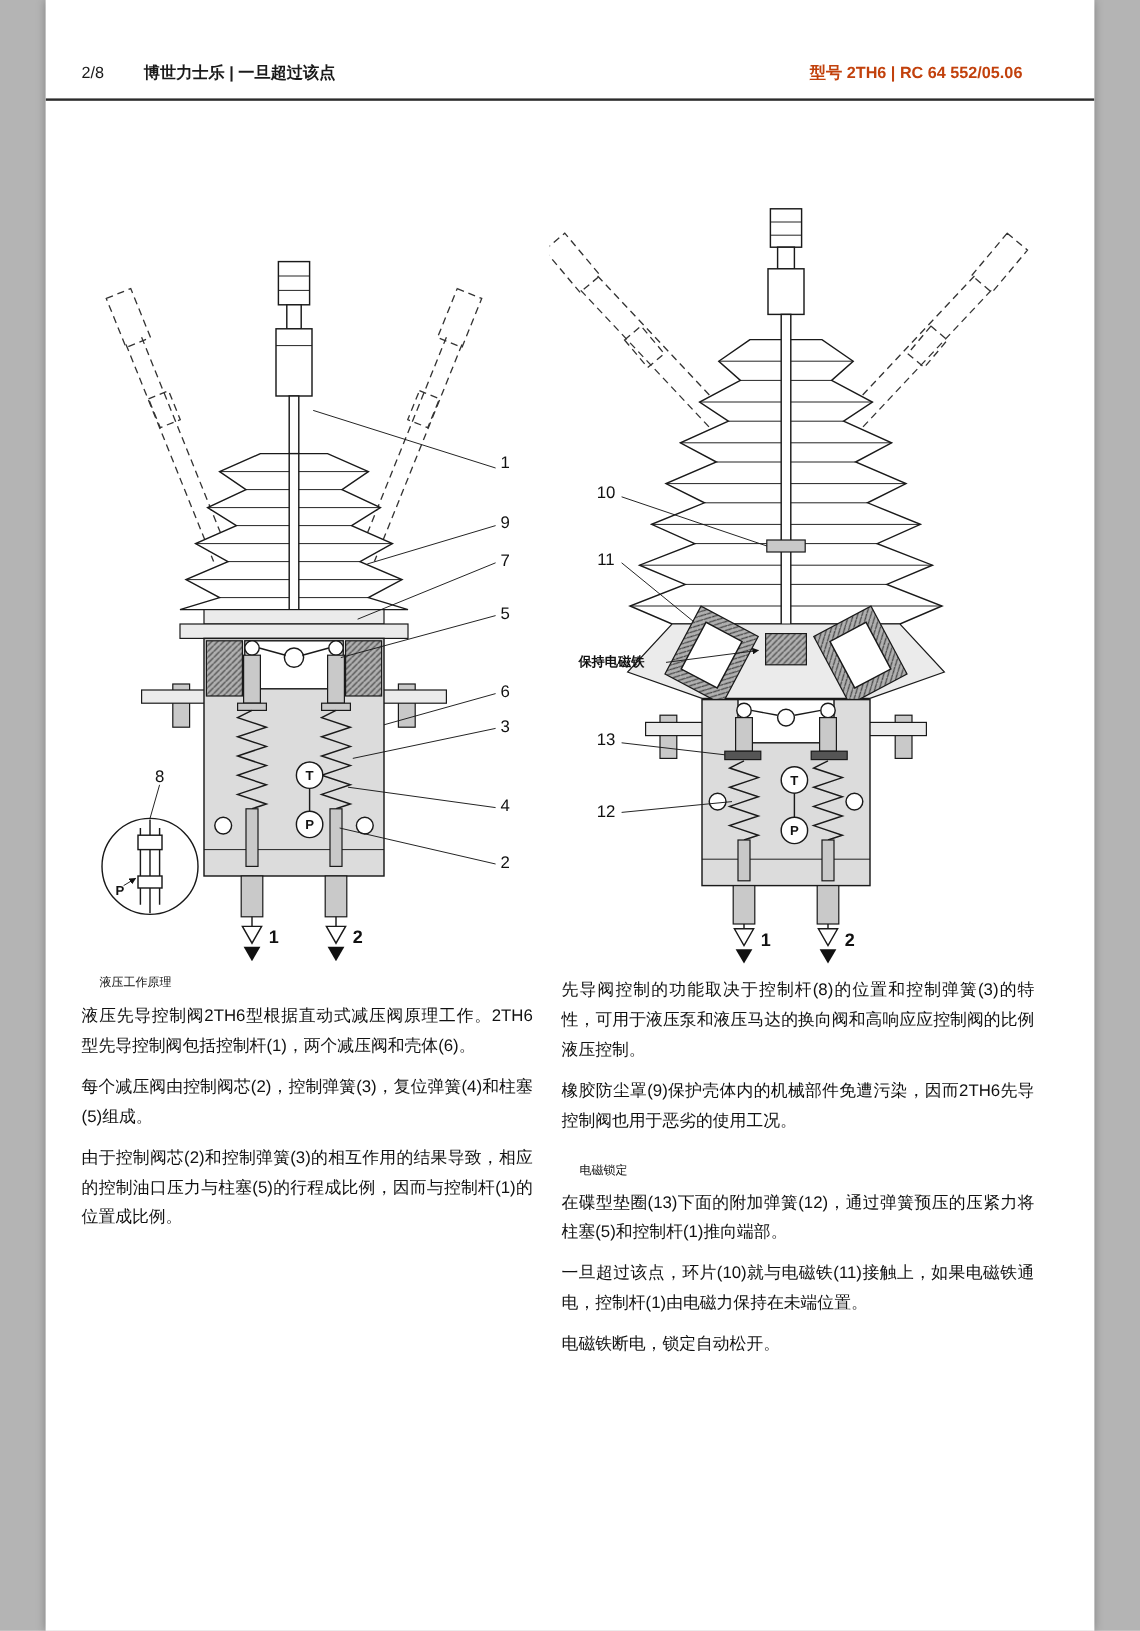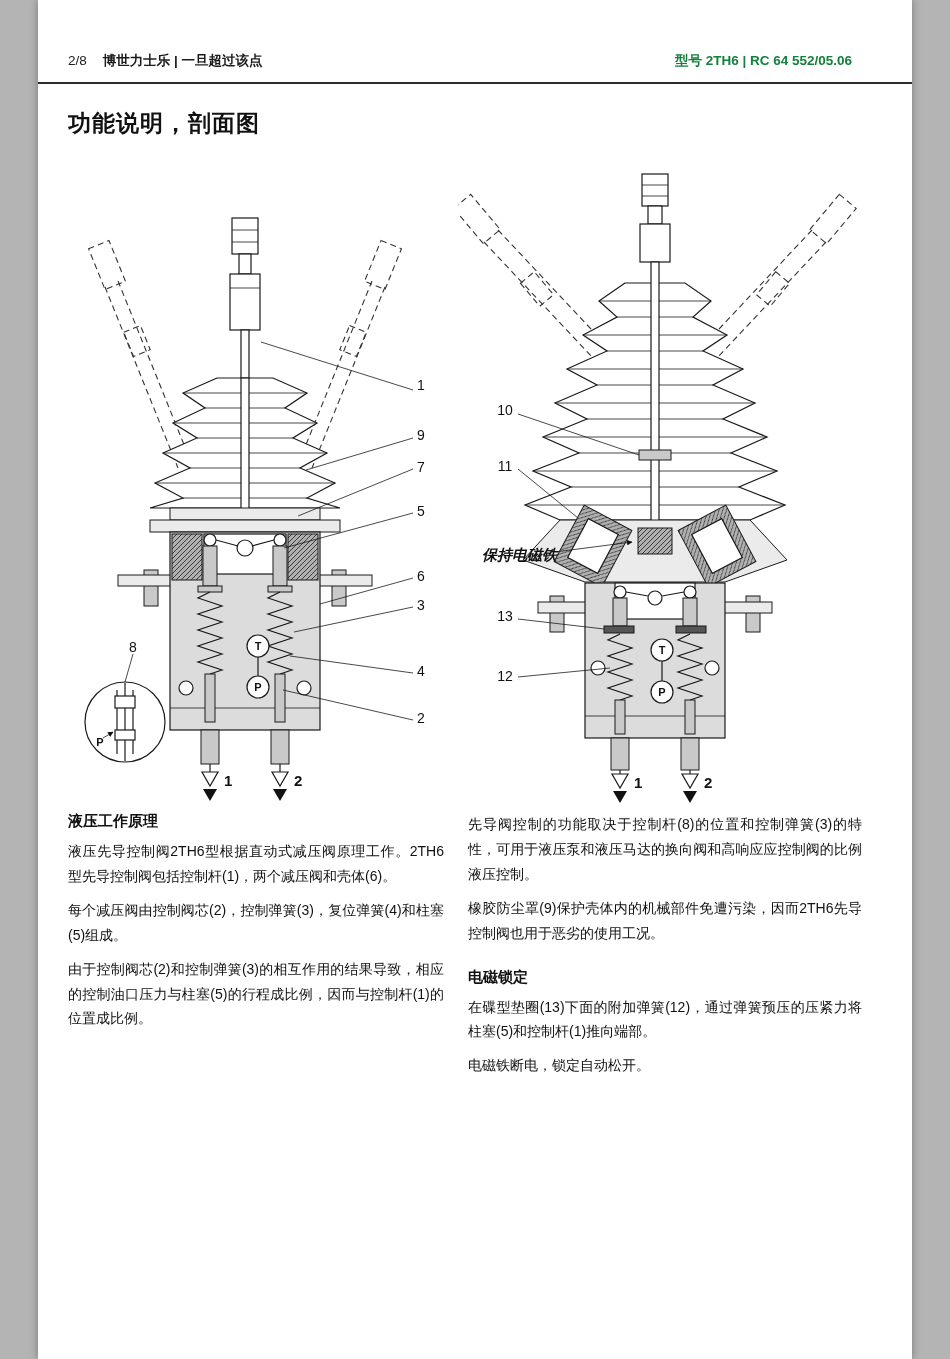"2/8" .hdr-left { gap: 16px -> 33px }
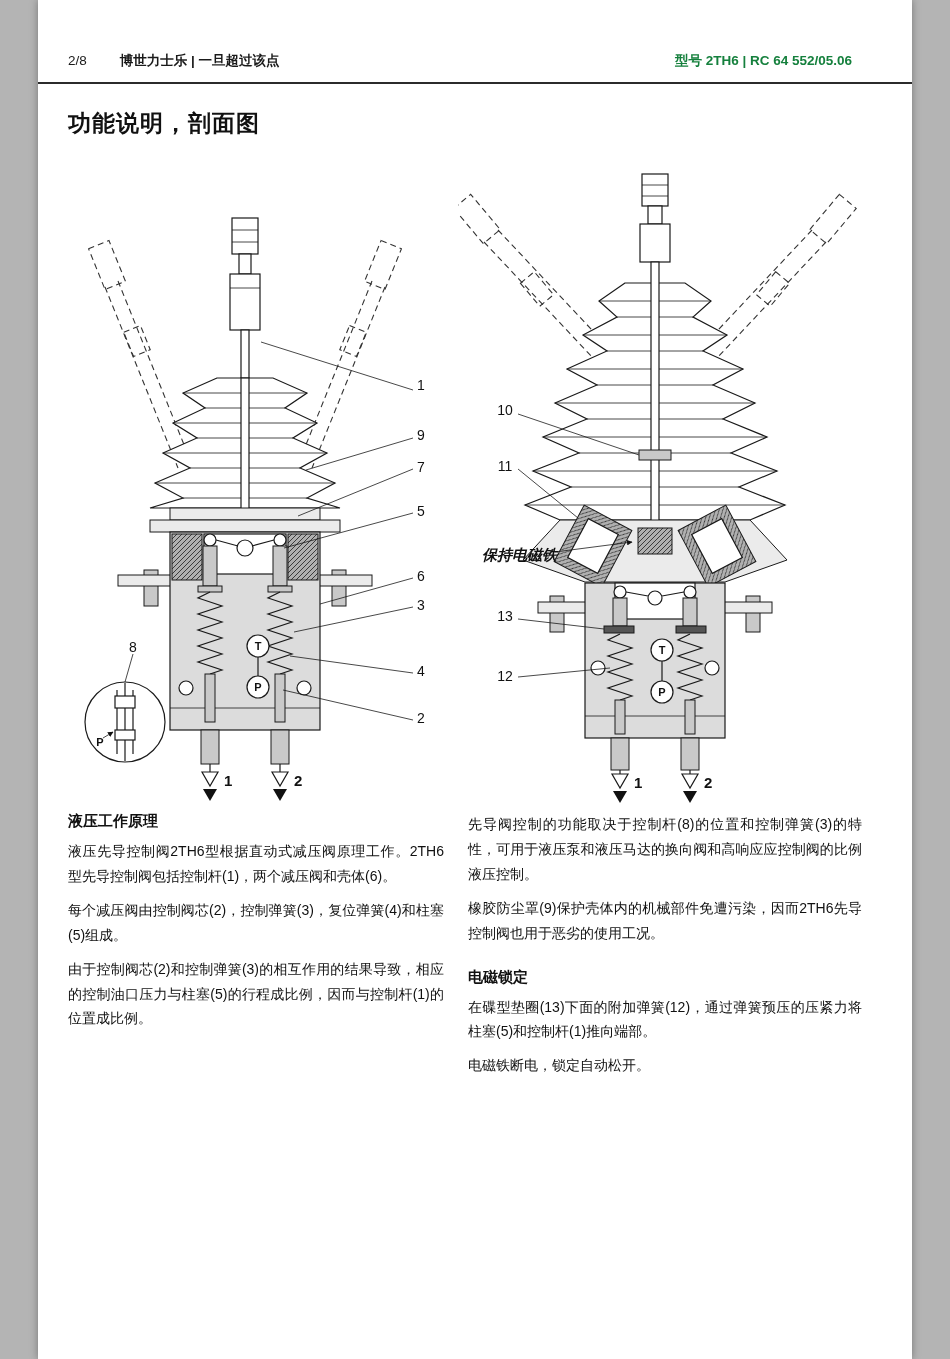"型号 2TH6 | RC 64" .hdr-right { color: #15803d -> #c2410c }
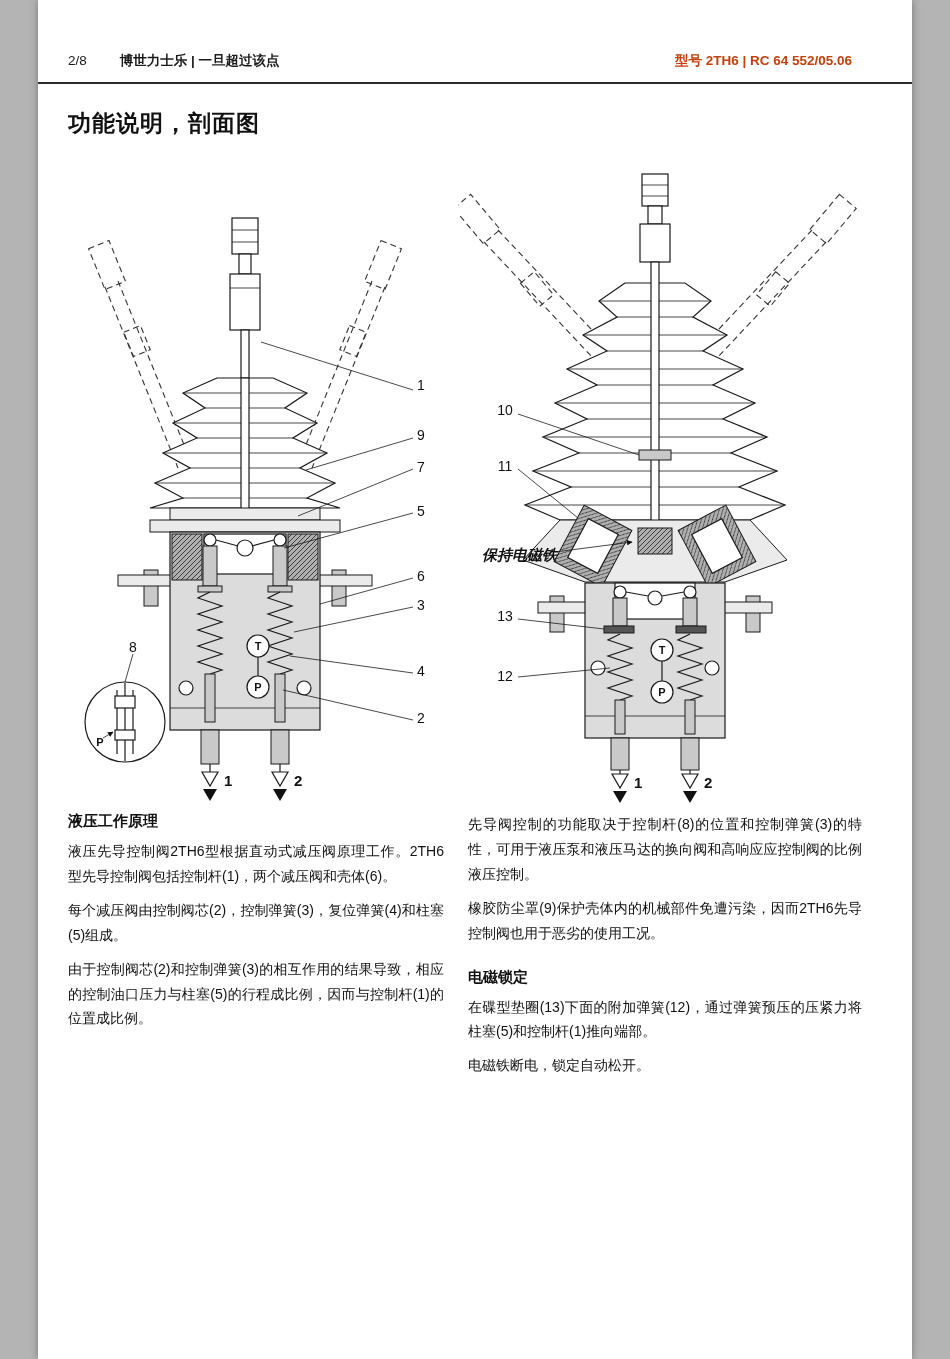"功能说明，剖面图" h1.title { html: <h1>功能说明，剖面图</h1> -> none }
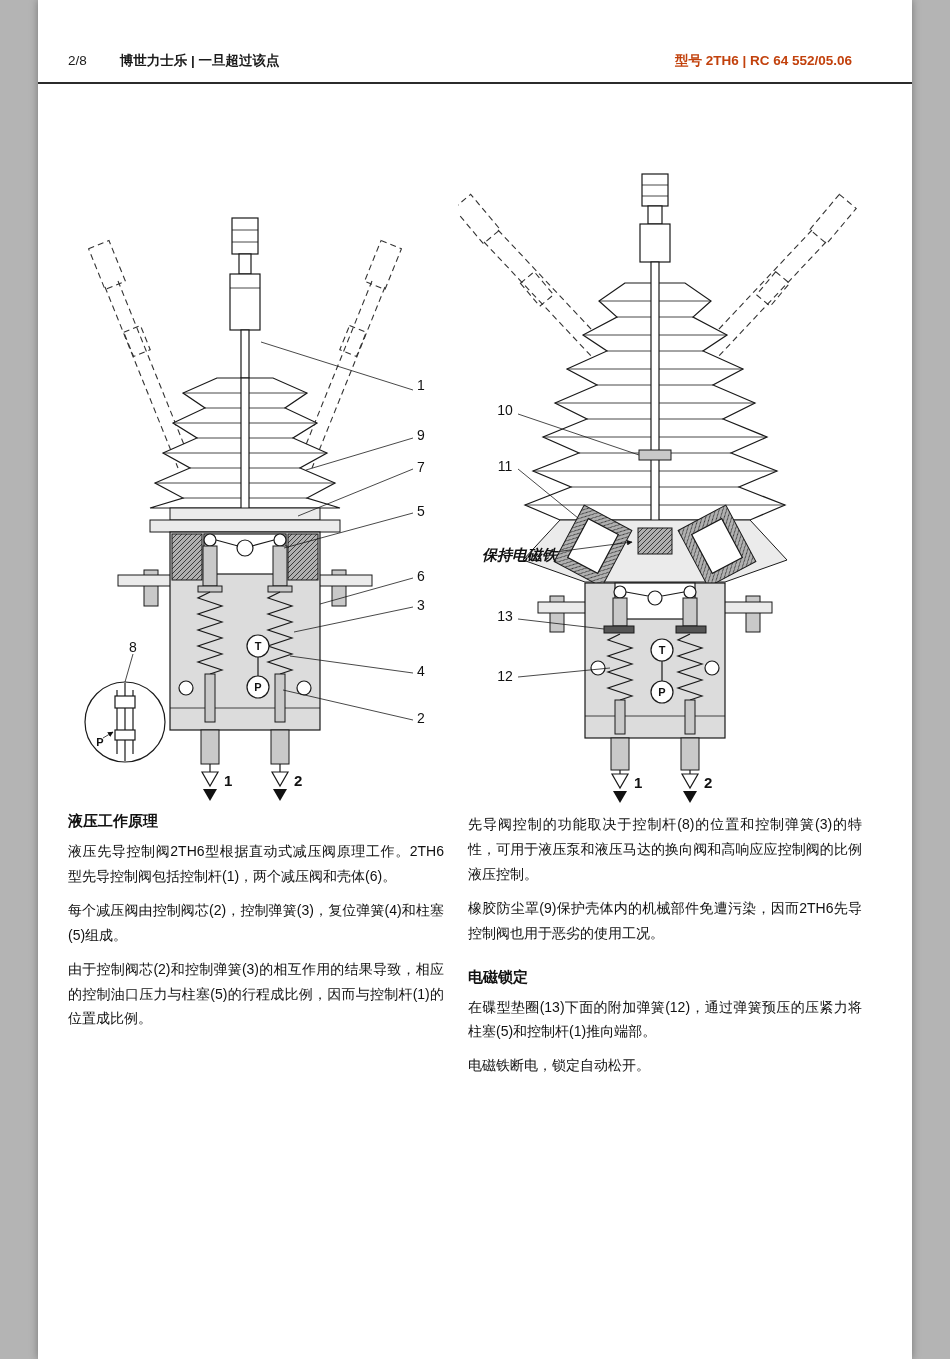"保持电磁铁" .sol-label { font-size: 15px -> 11px; font-style: italic -> none }
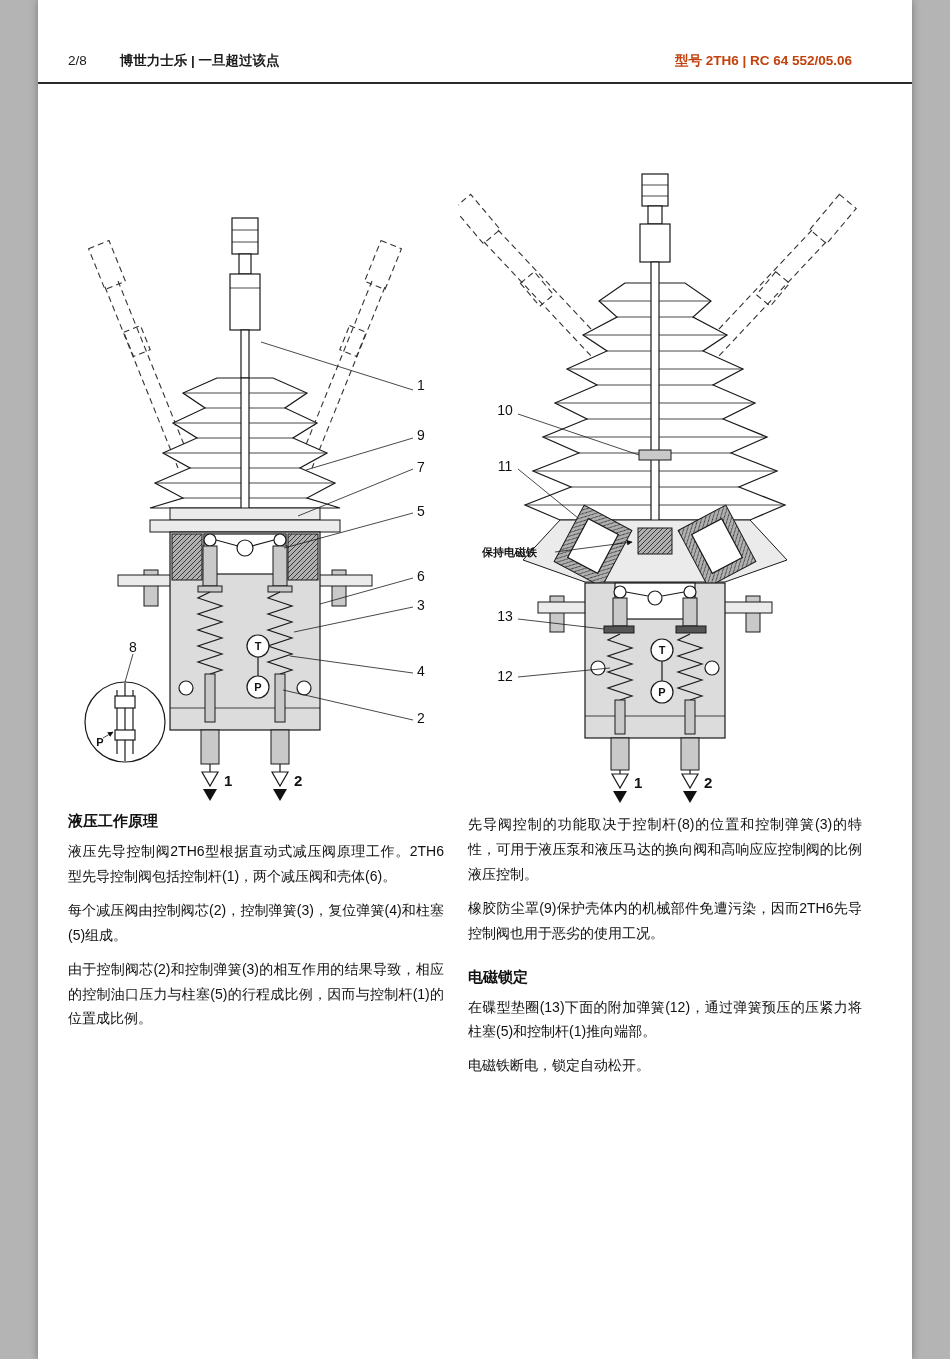"液压工作原理" .col h2 { font-size: 15px -> 10px; font-weight: bold -> normal; margin: 0 0 8px 0 -> 0 0 8px 15px }
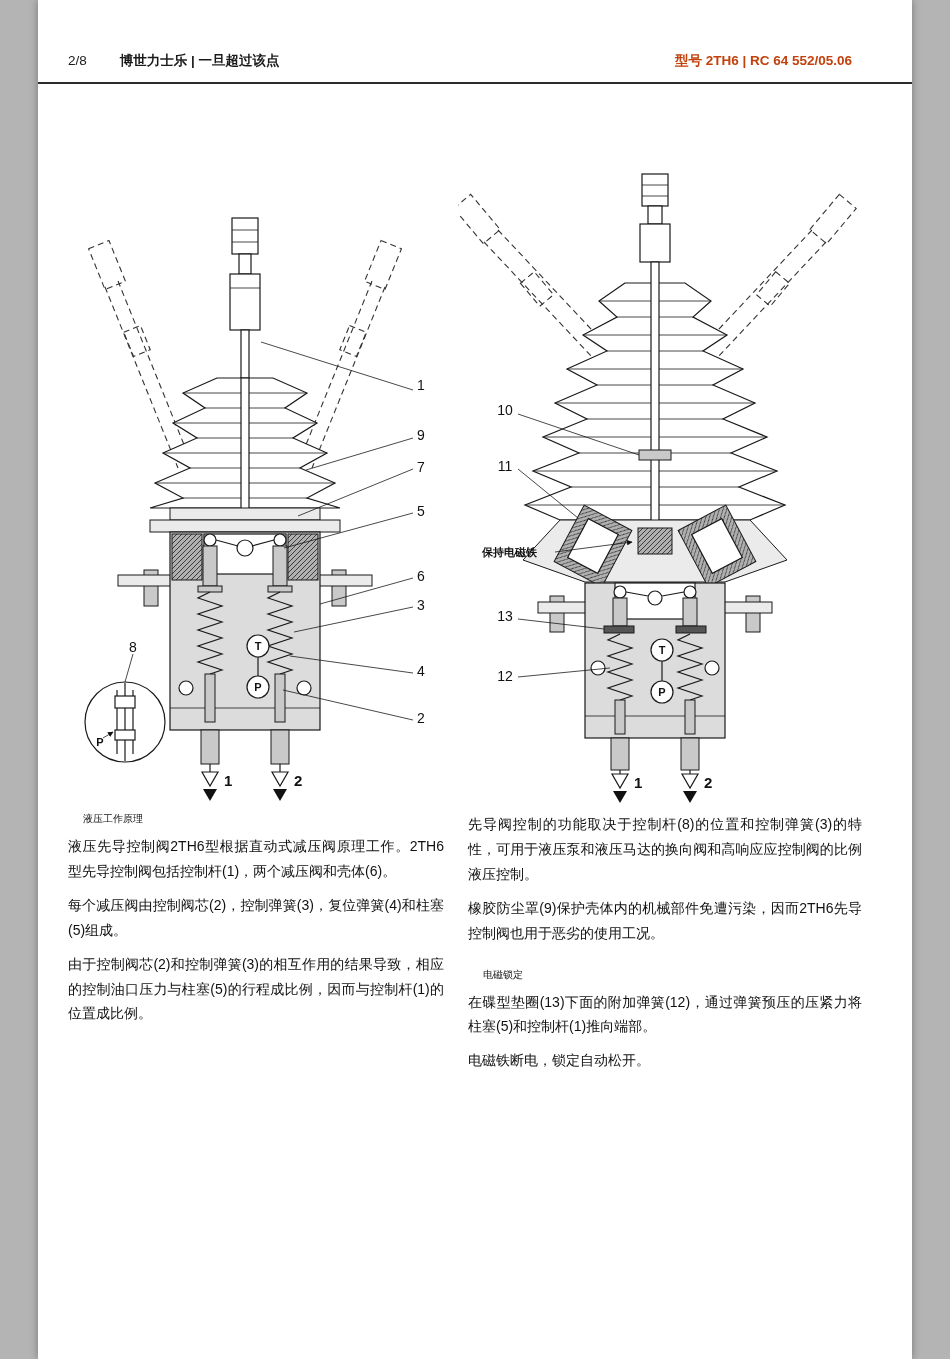"一旦超过该点，环片(10)就与电磁铁(11)接触上，如果电磁铁通电，控制杆(1)" p { html: none -> <p>一旦超过该点，环片(10)就与电磁铁(11)接触上，如果电磁铁通电，控制杆(1)由电磁力保持在未端位置。</p> }
